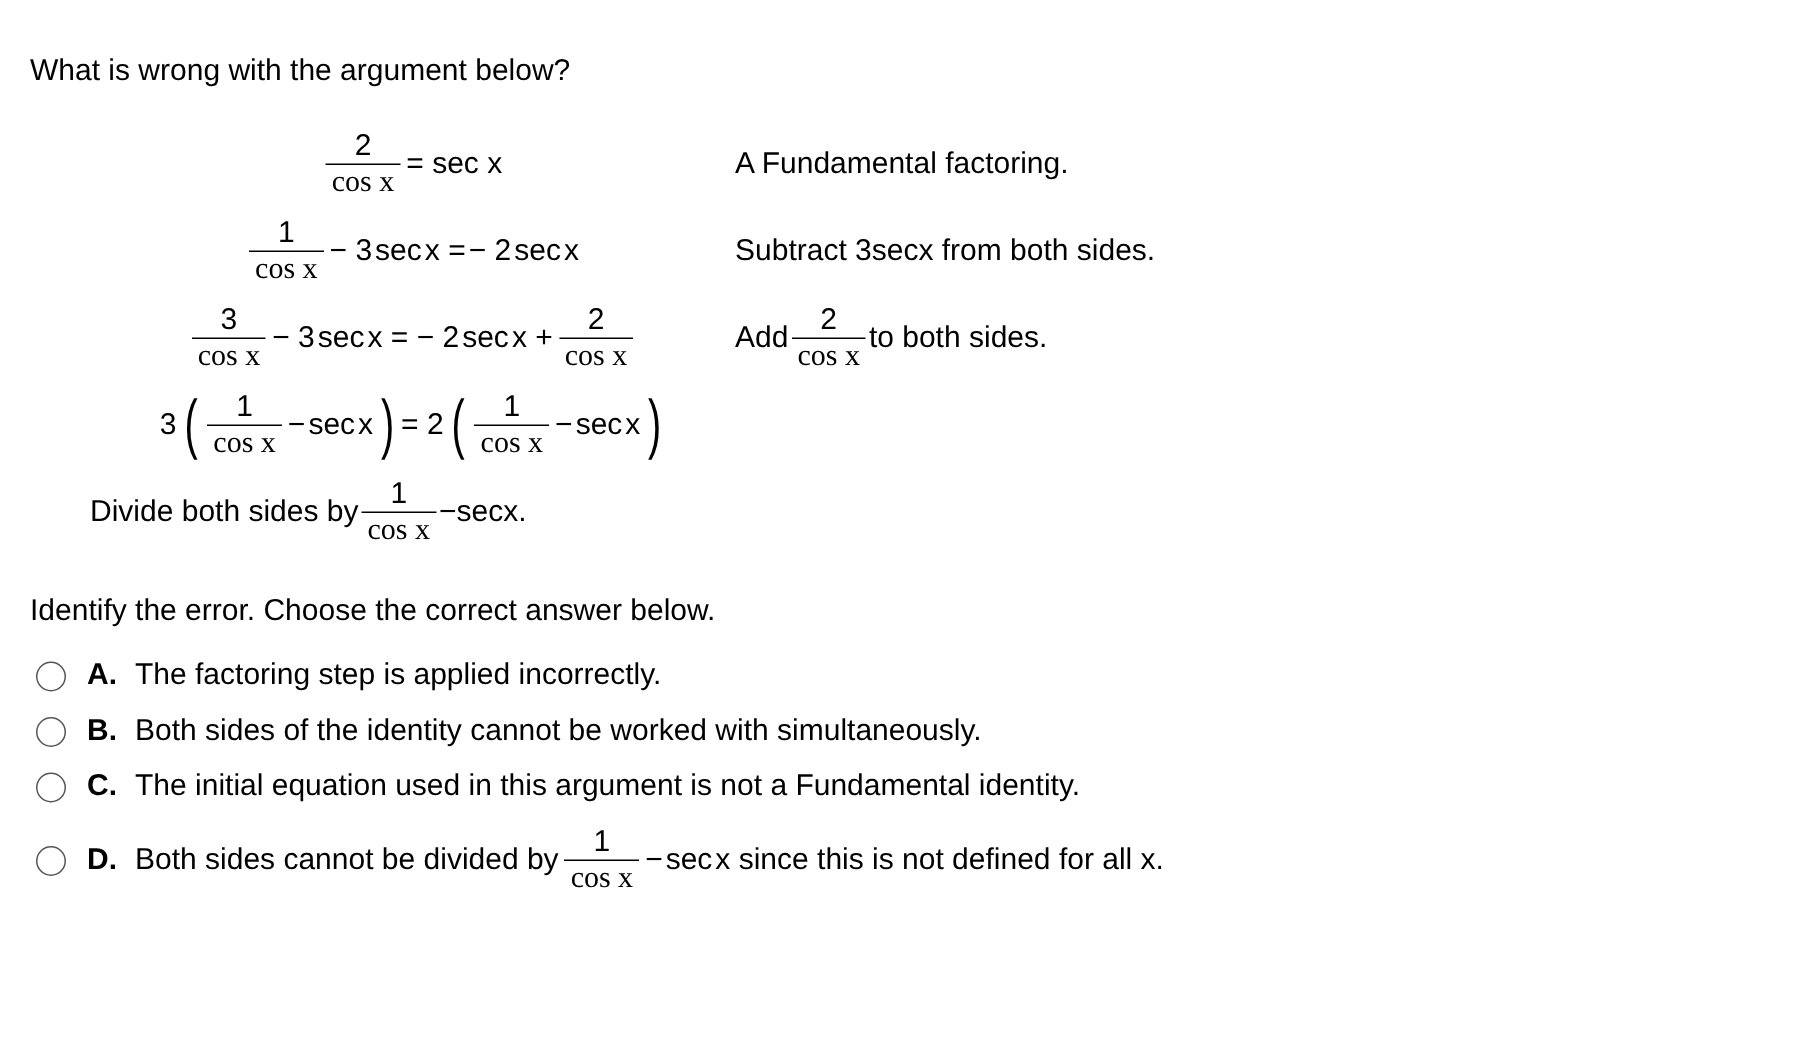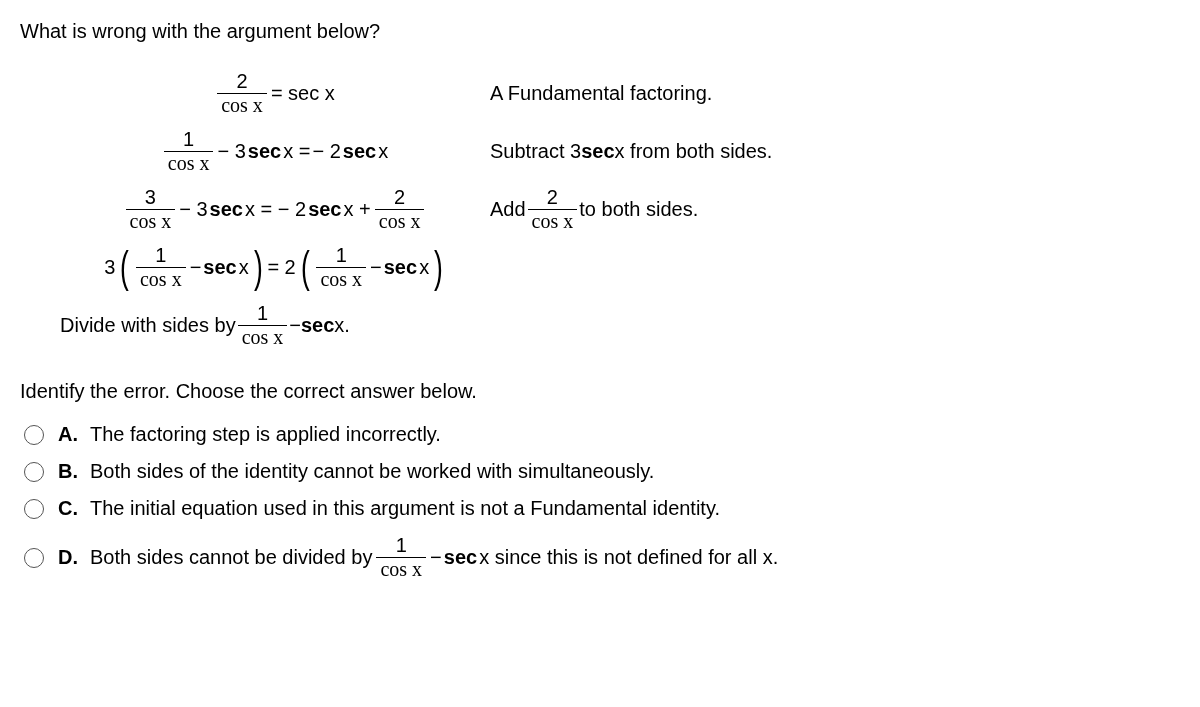"What is wrong with the" .question-text { margin-top: none -> 16px }
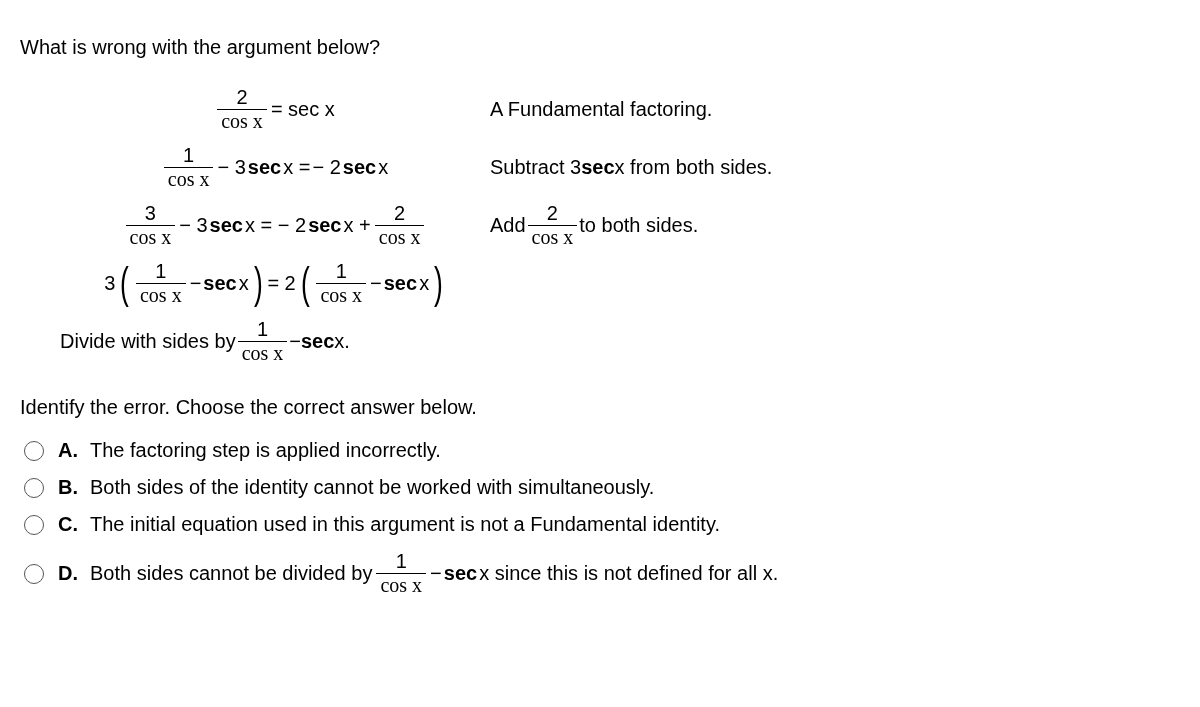"sec" .bold { font-weight: bold -> normal }
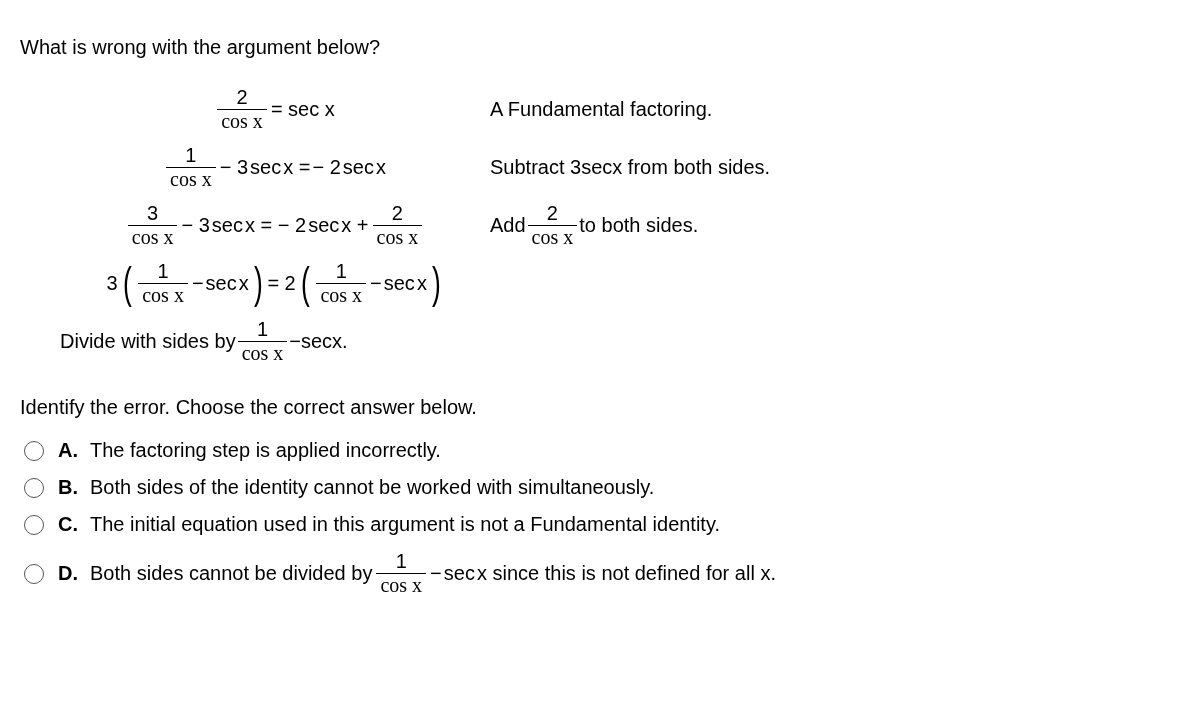"Divide with sides by" span { text: with -> both }
